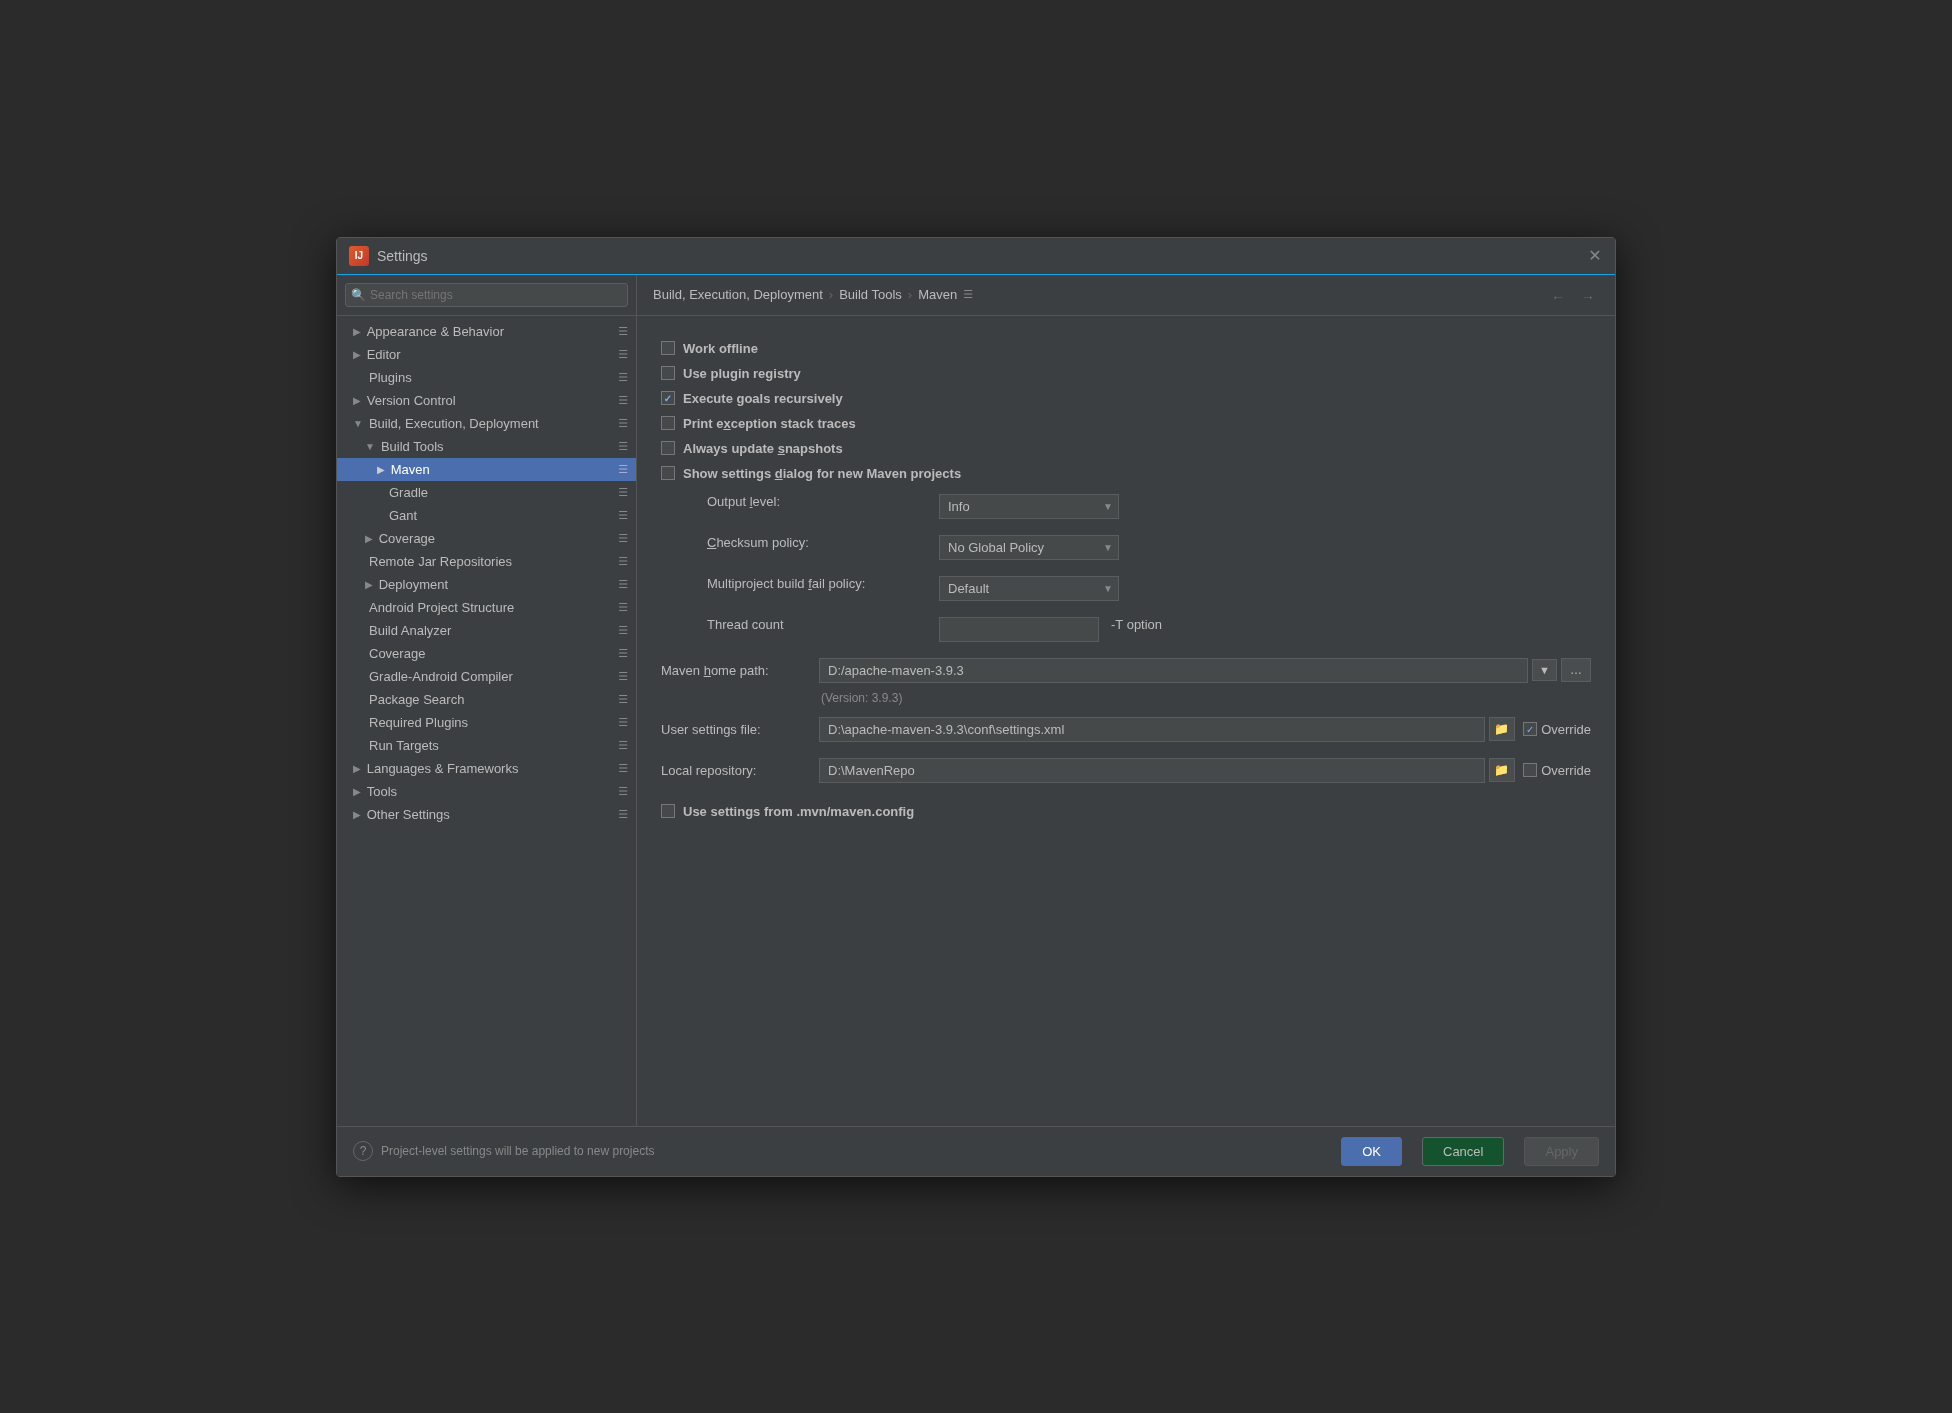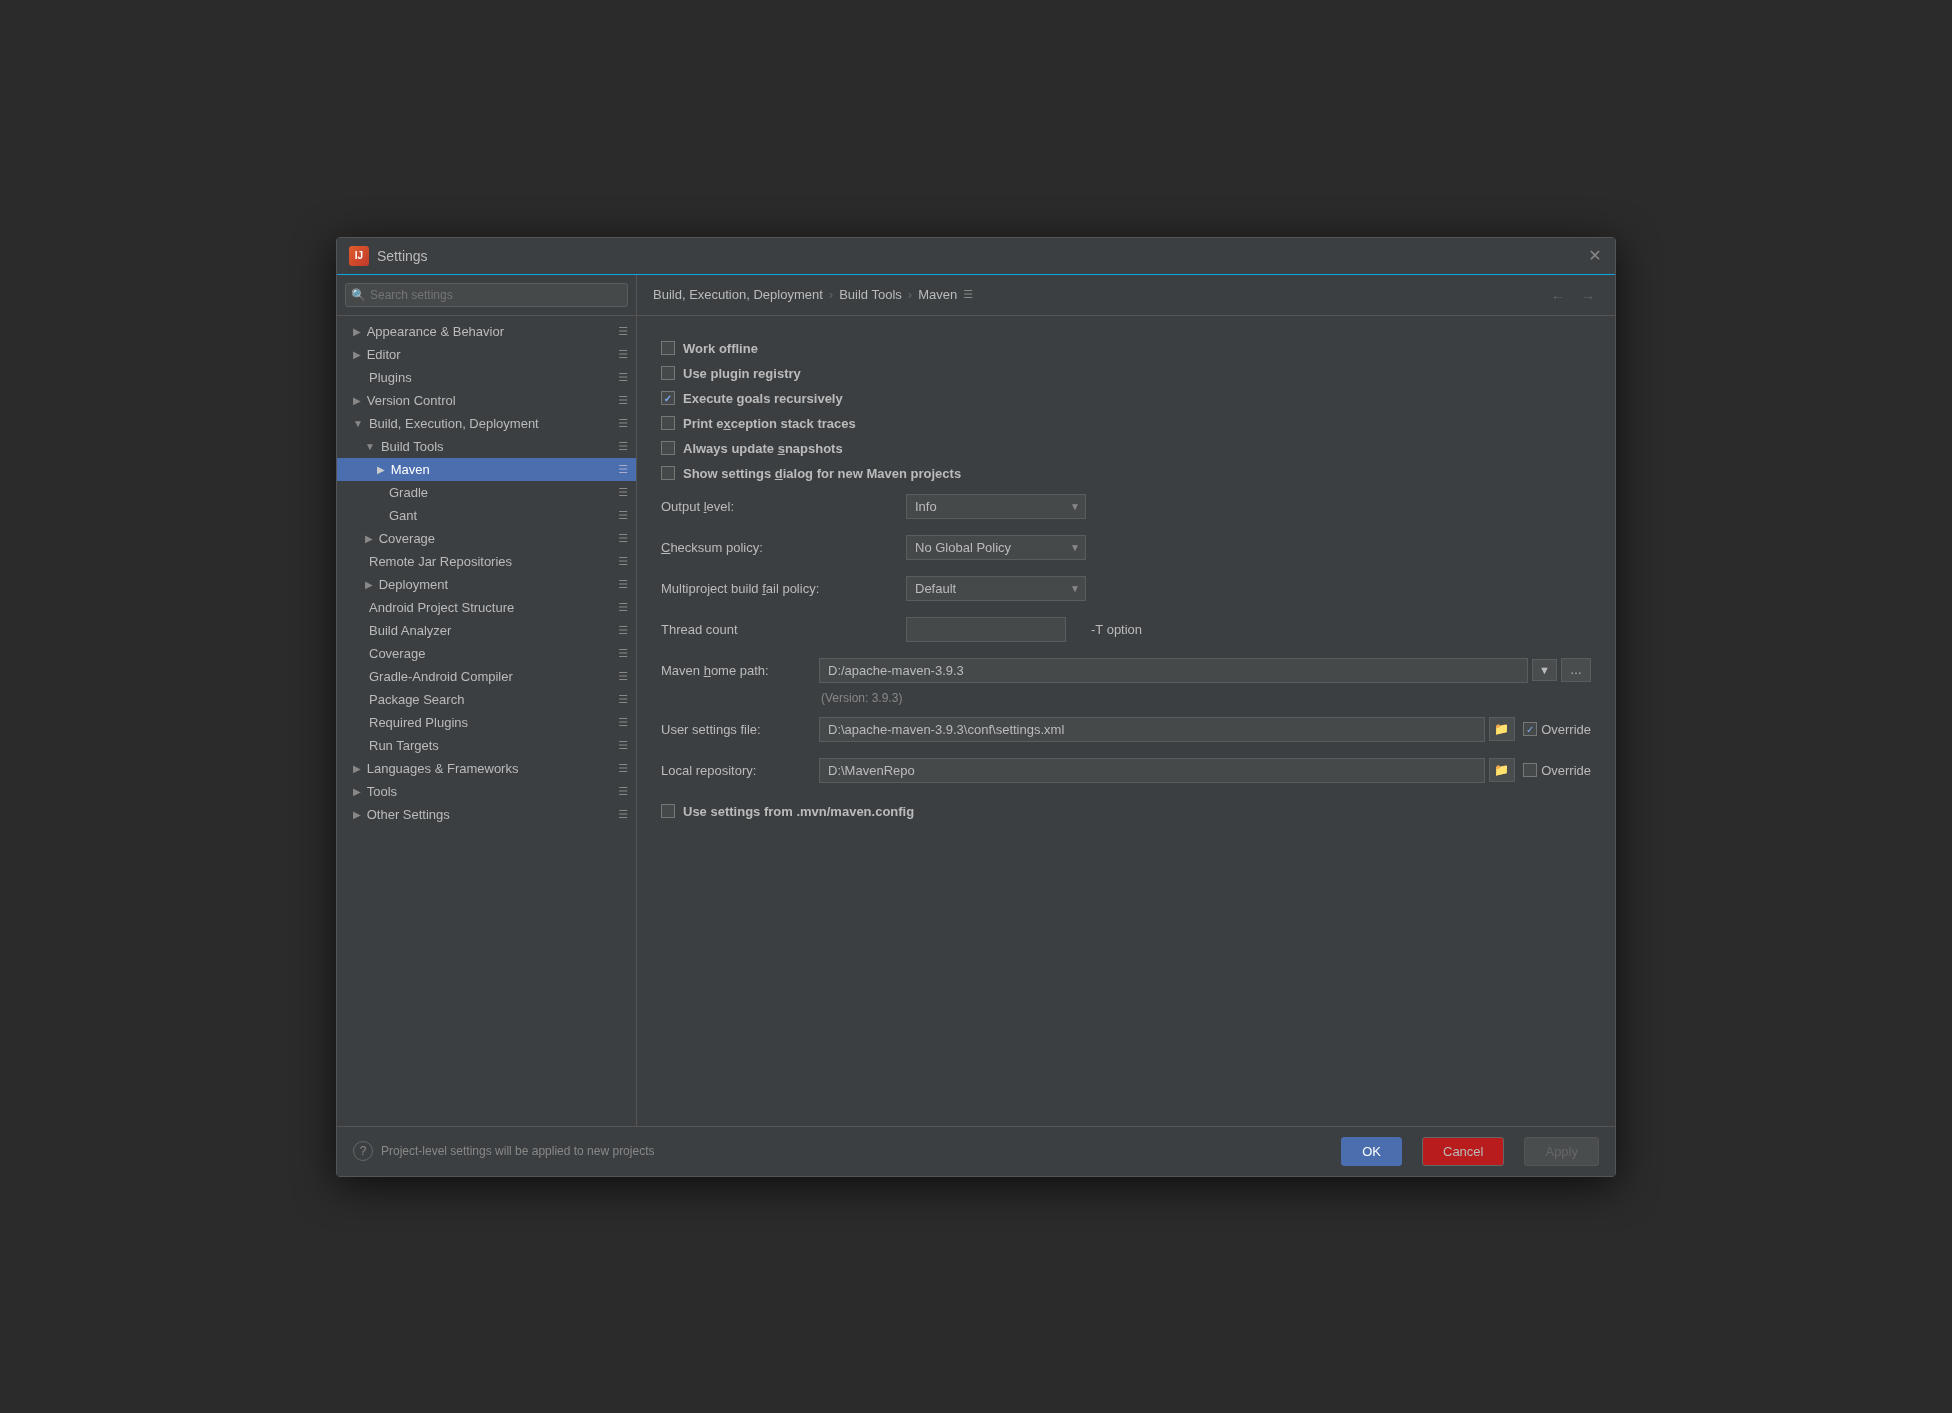"Output level:" .field-row { align-items: center -> none; gap: 25px -> 12px; margin-left: none -> 46px }
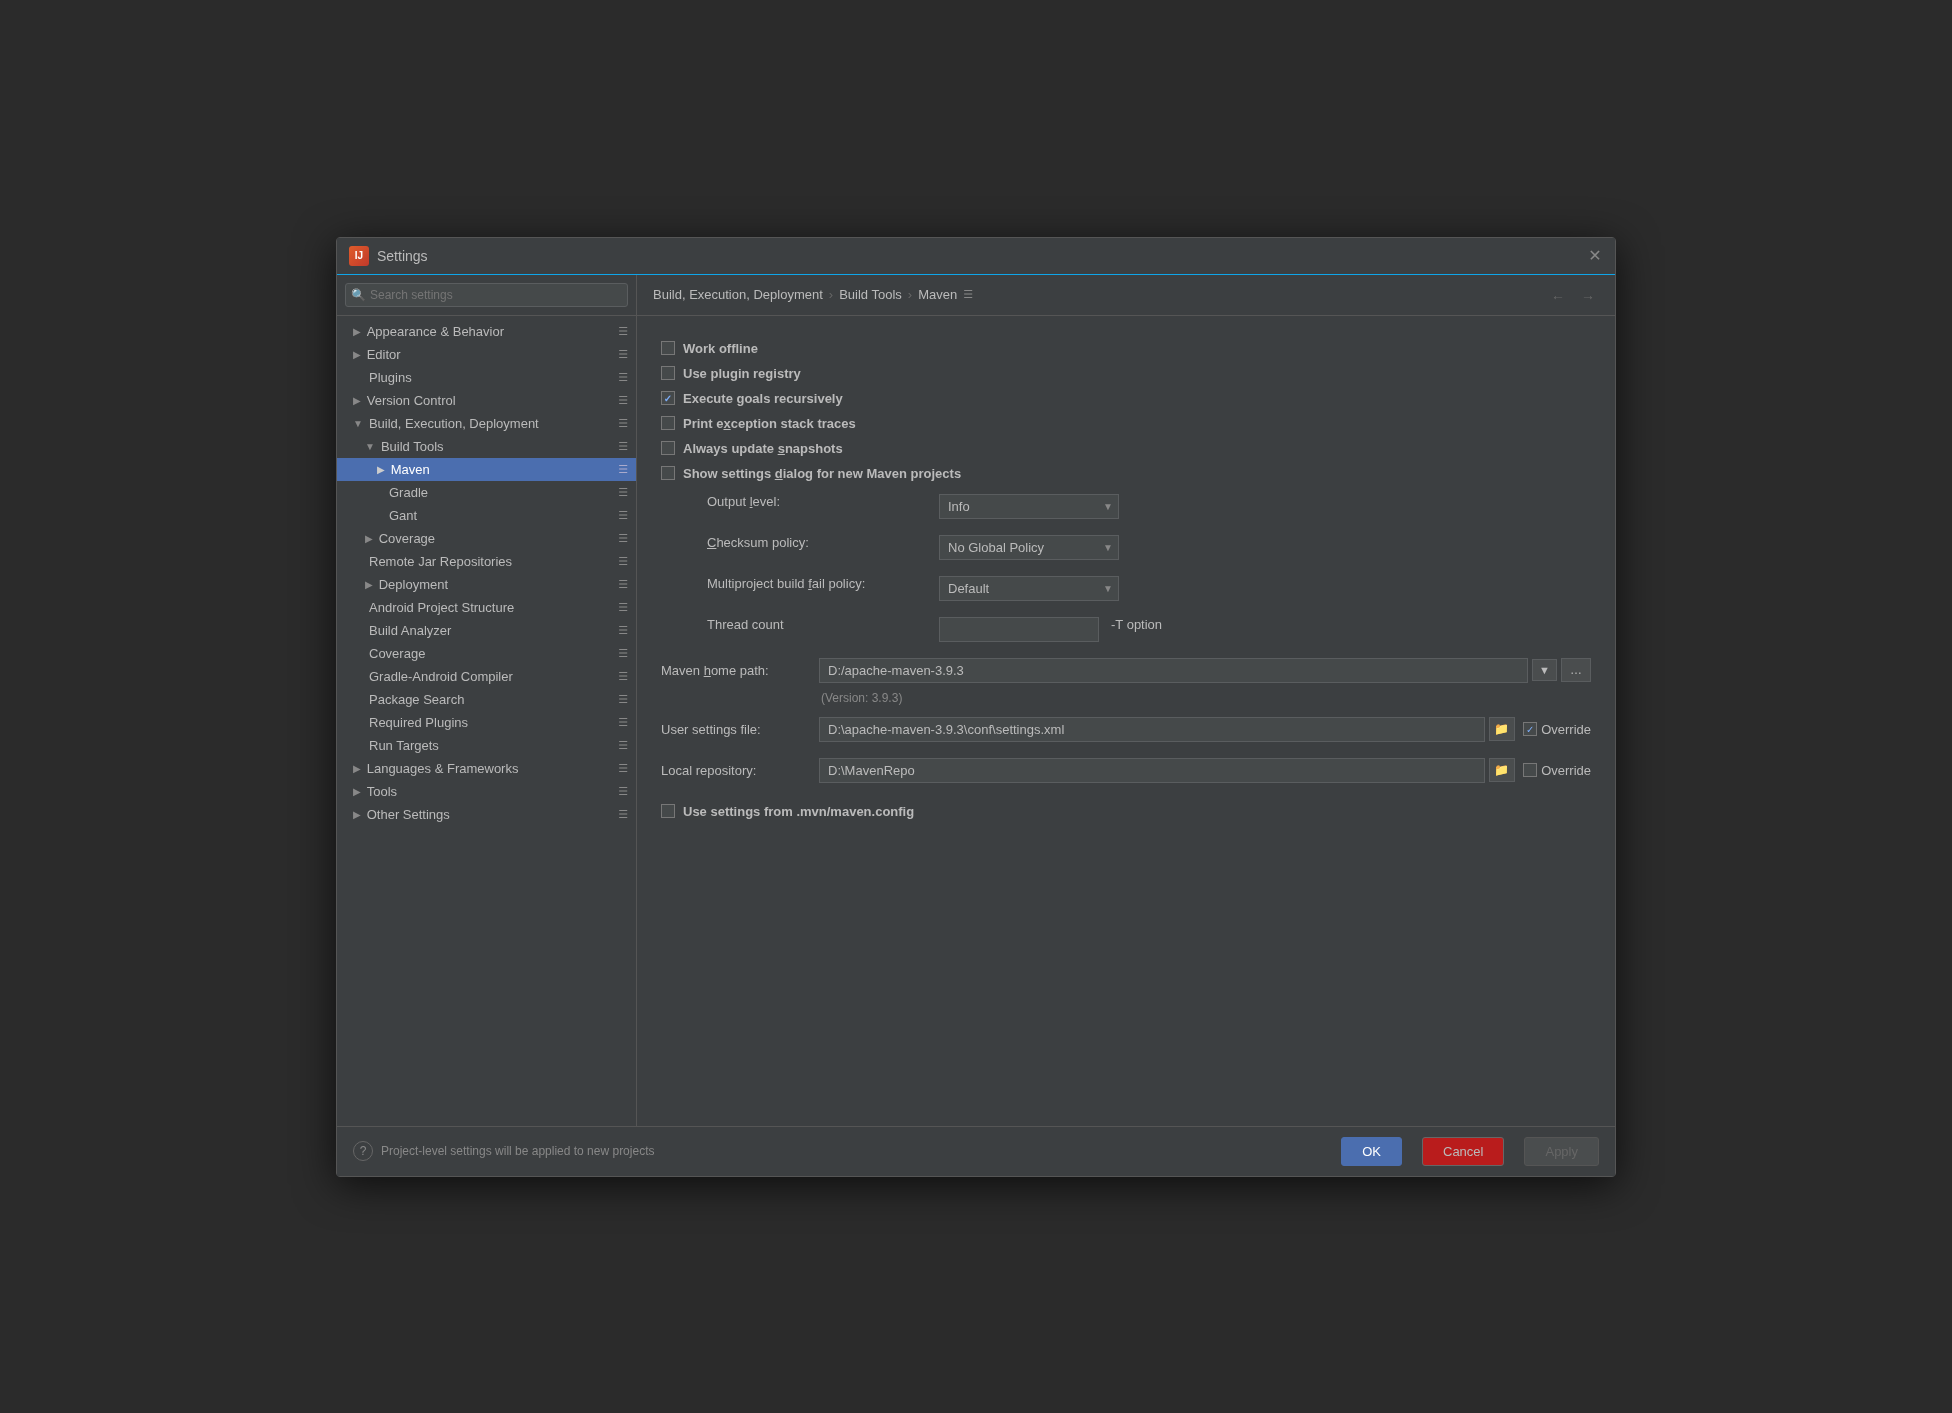"Cancel" .btn { background: #b91c1c -> #14532d }
